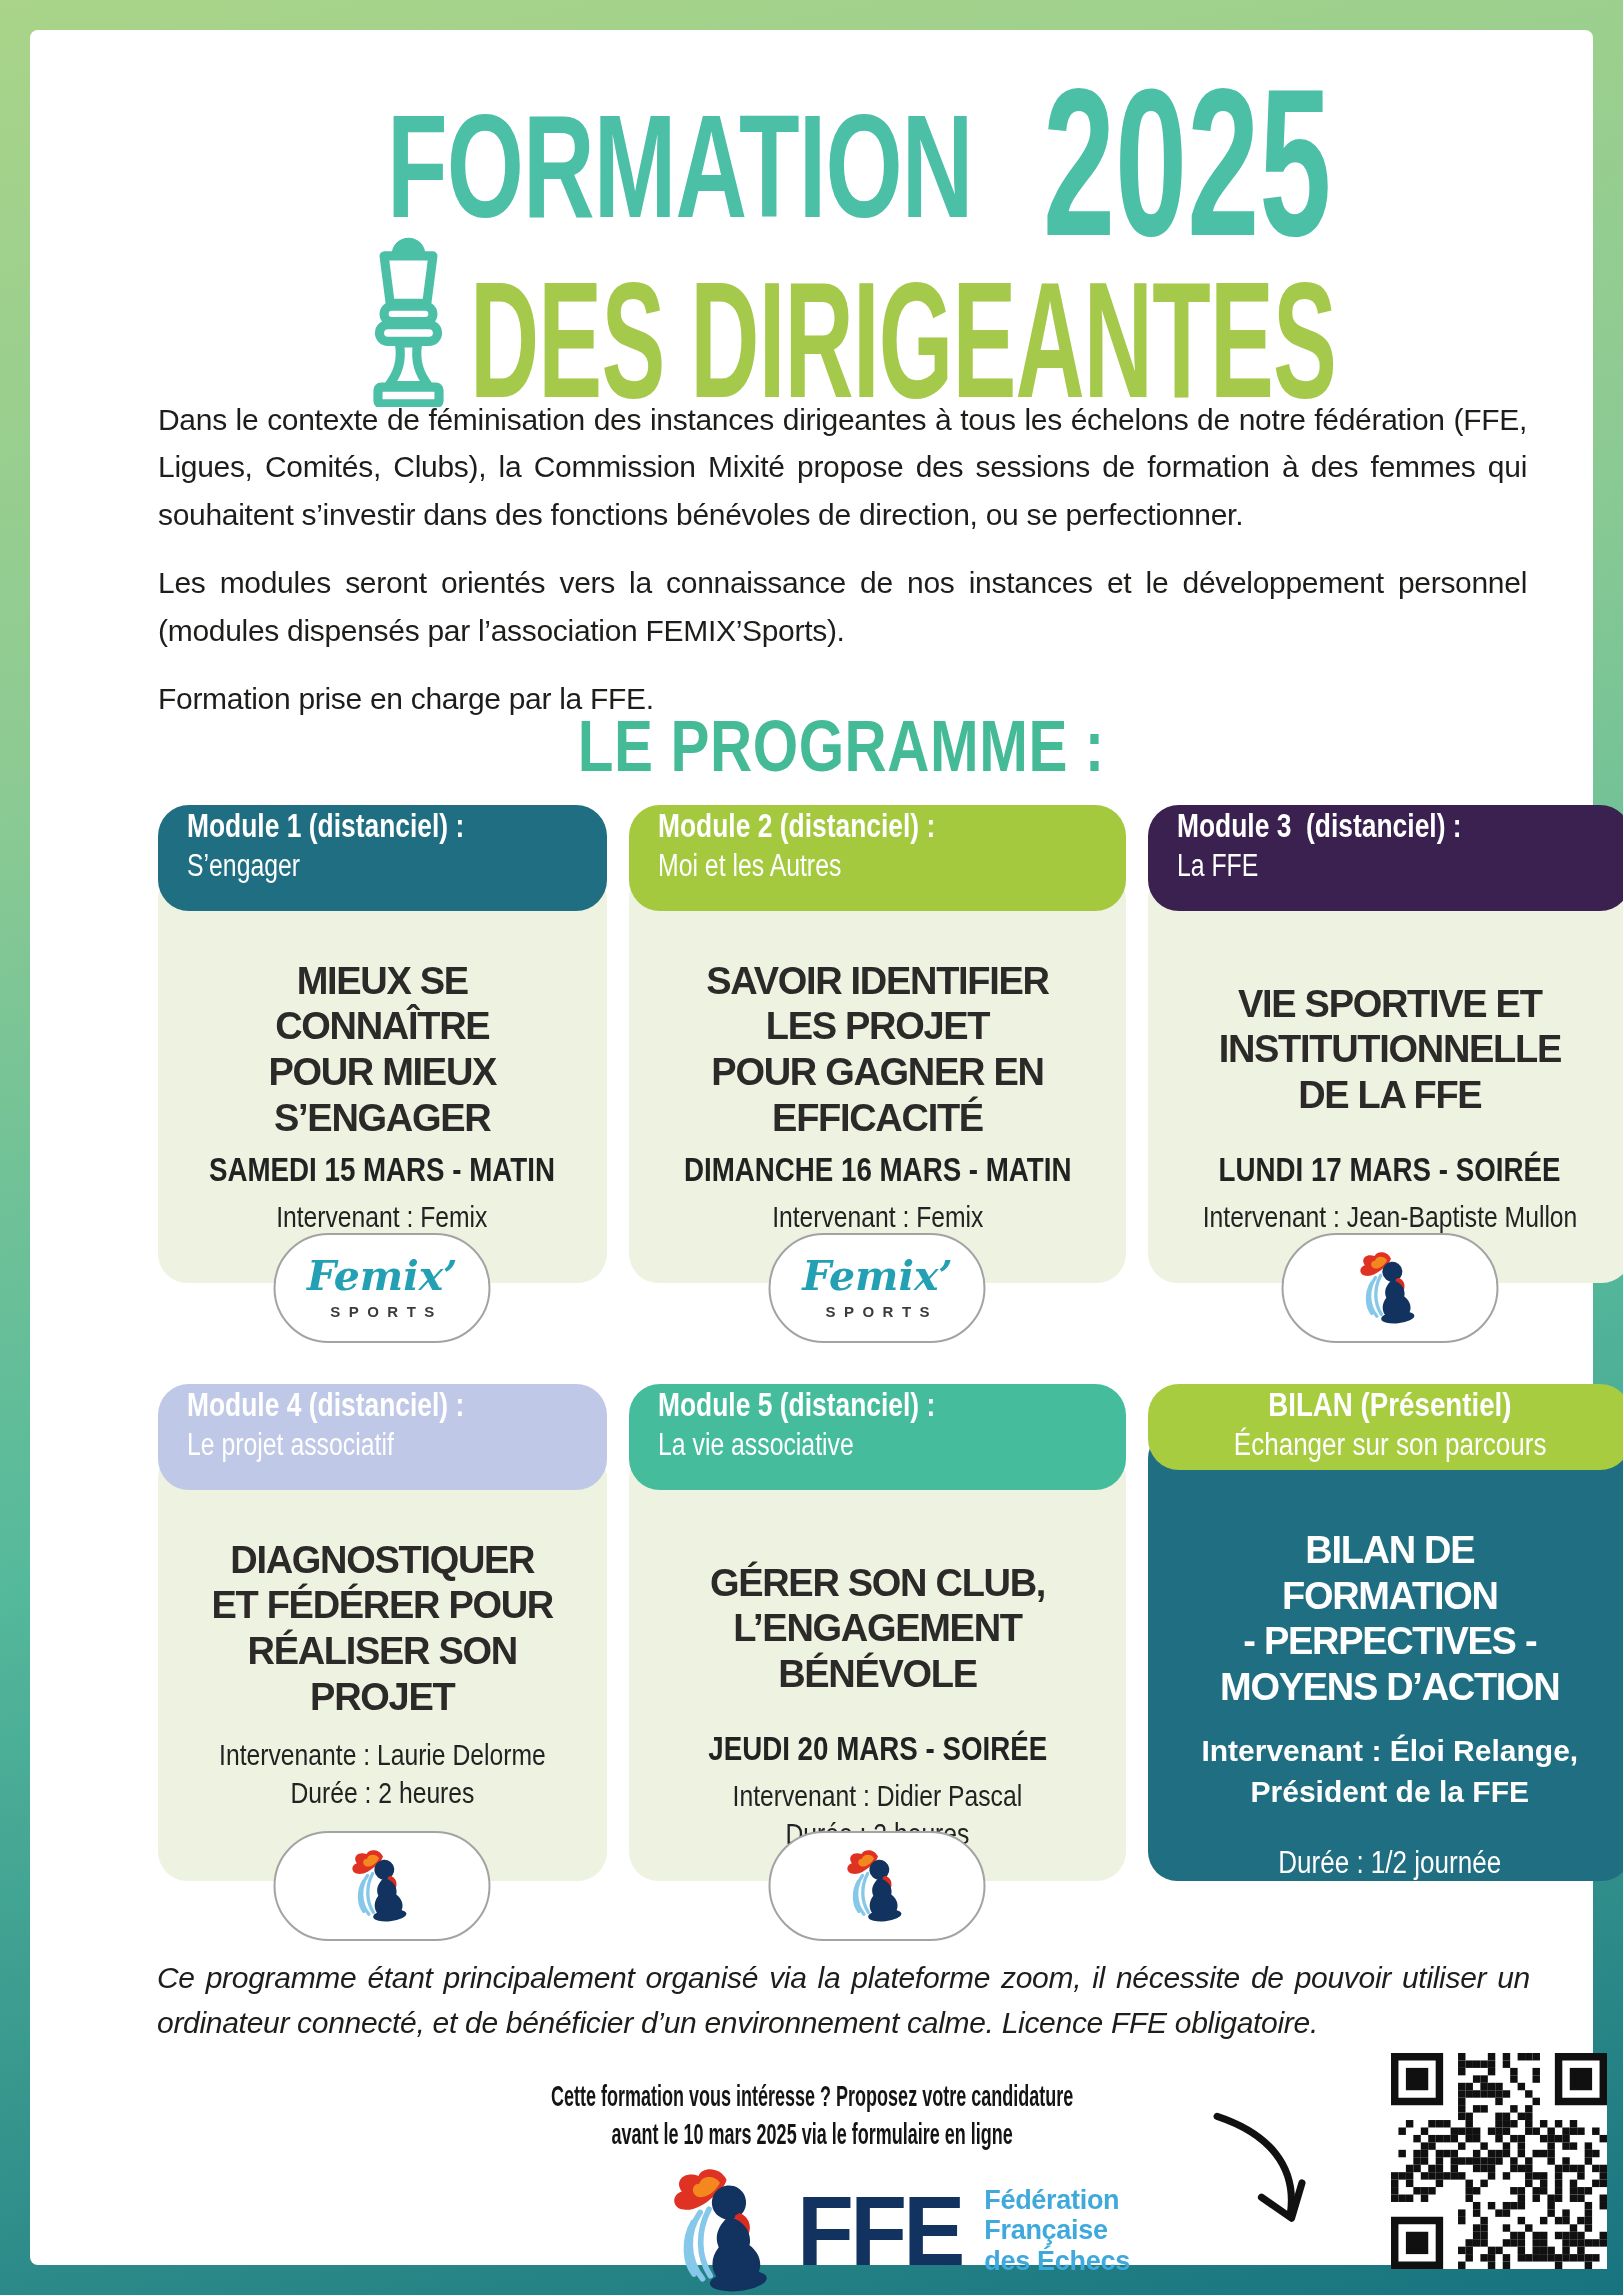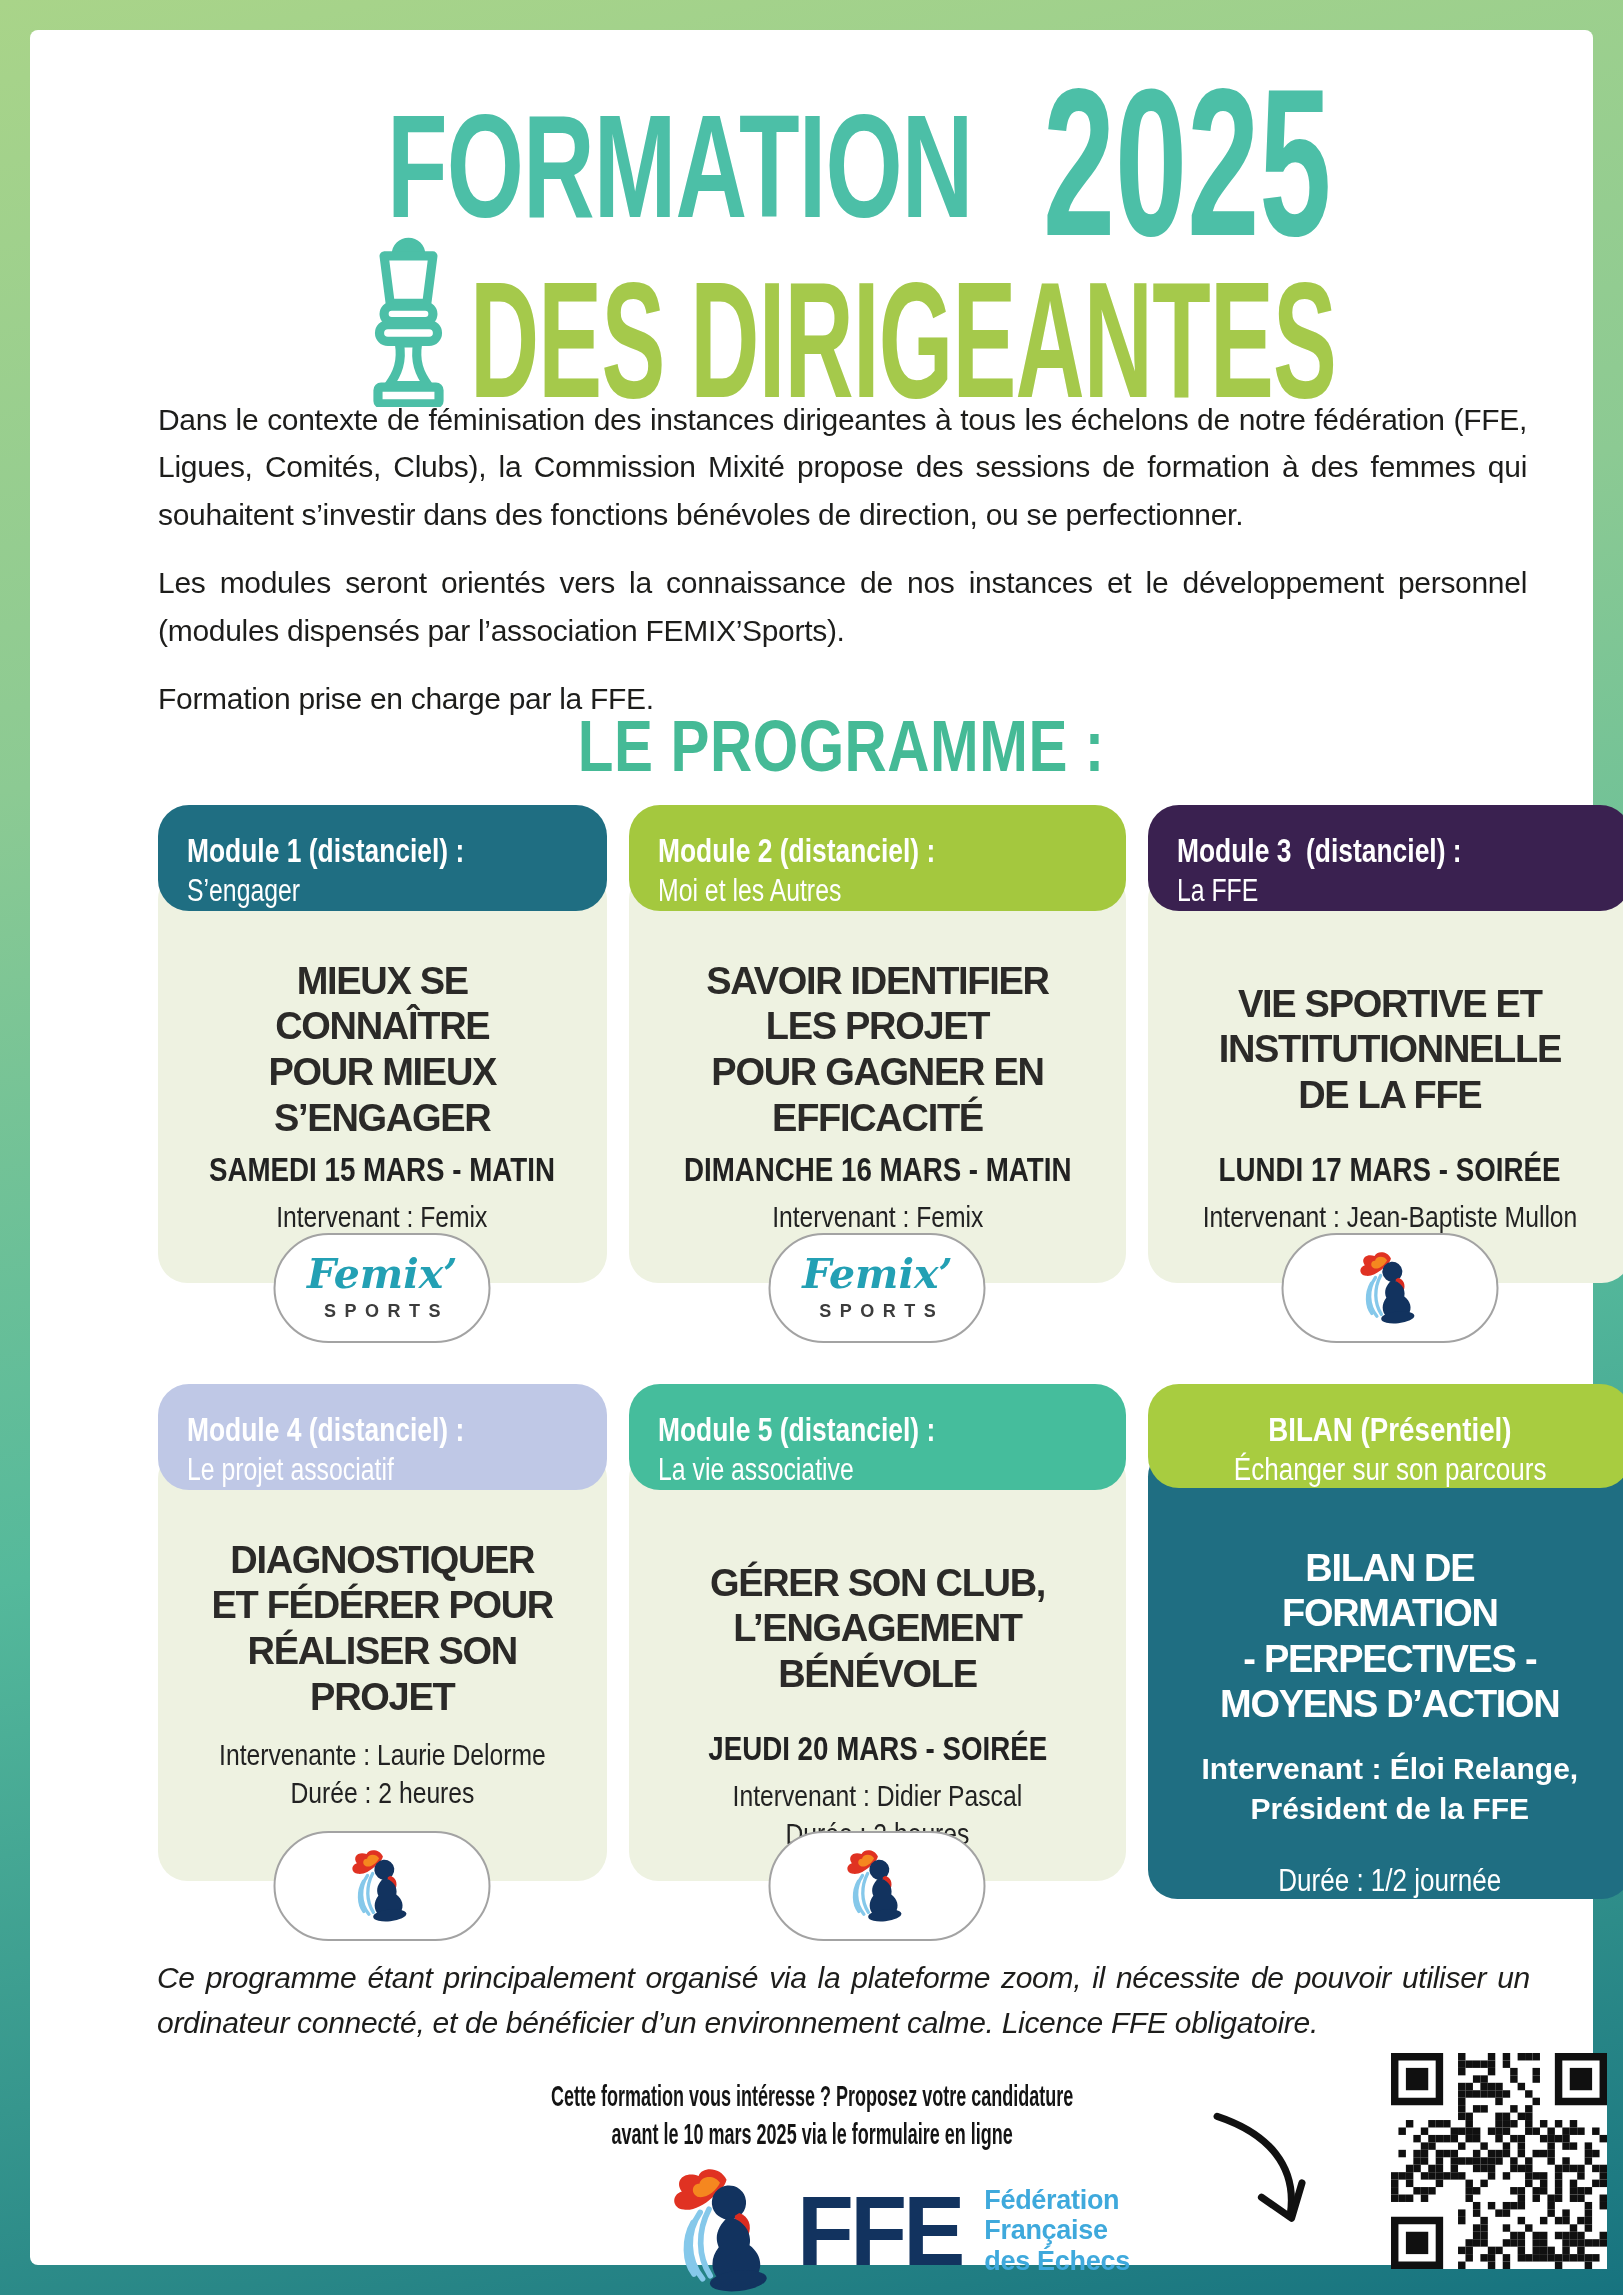"Module 1 (distanciel) :" .card-header { padding: 27px 13px 0 29px -> 2px 13px 0 29px }
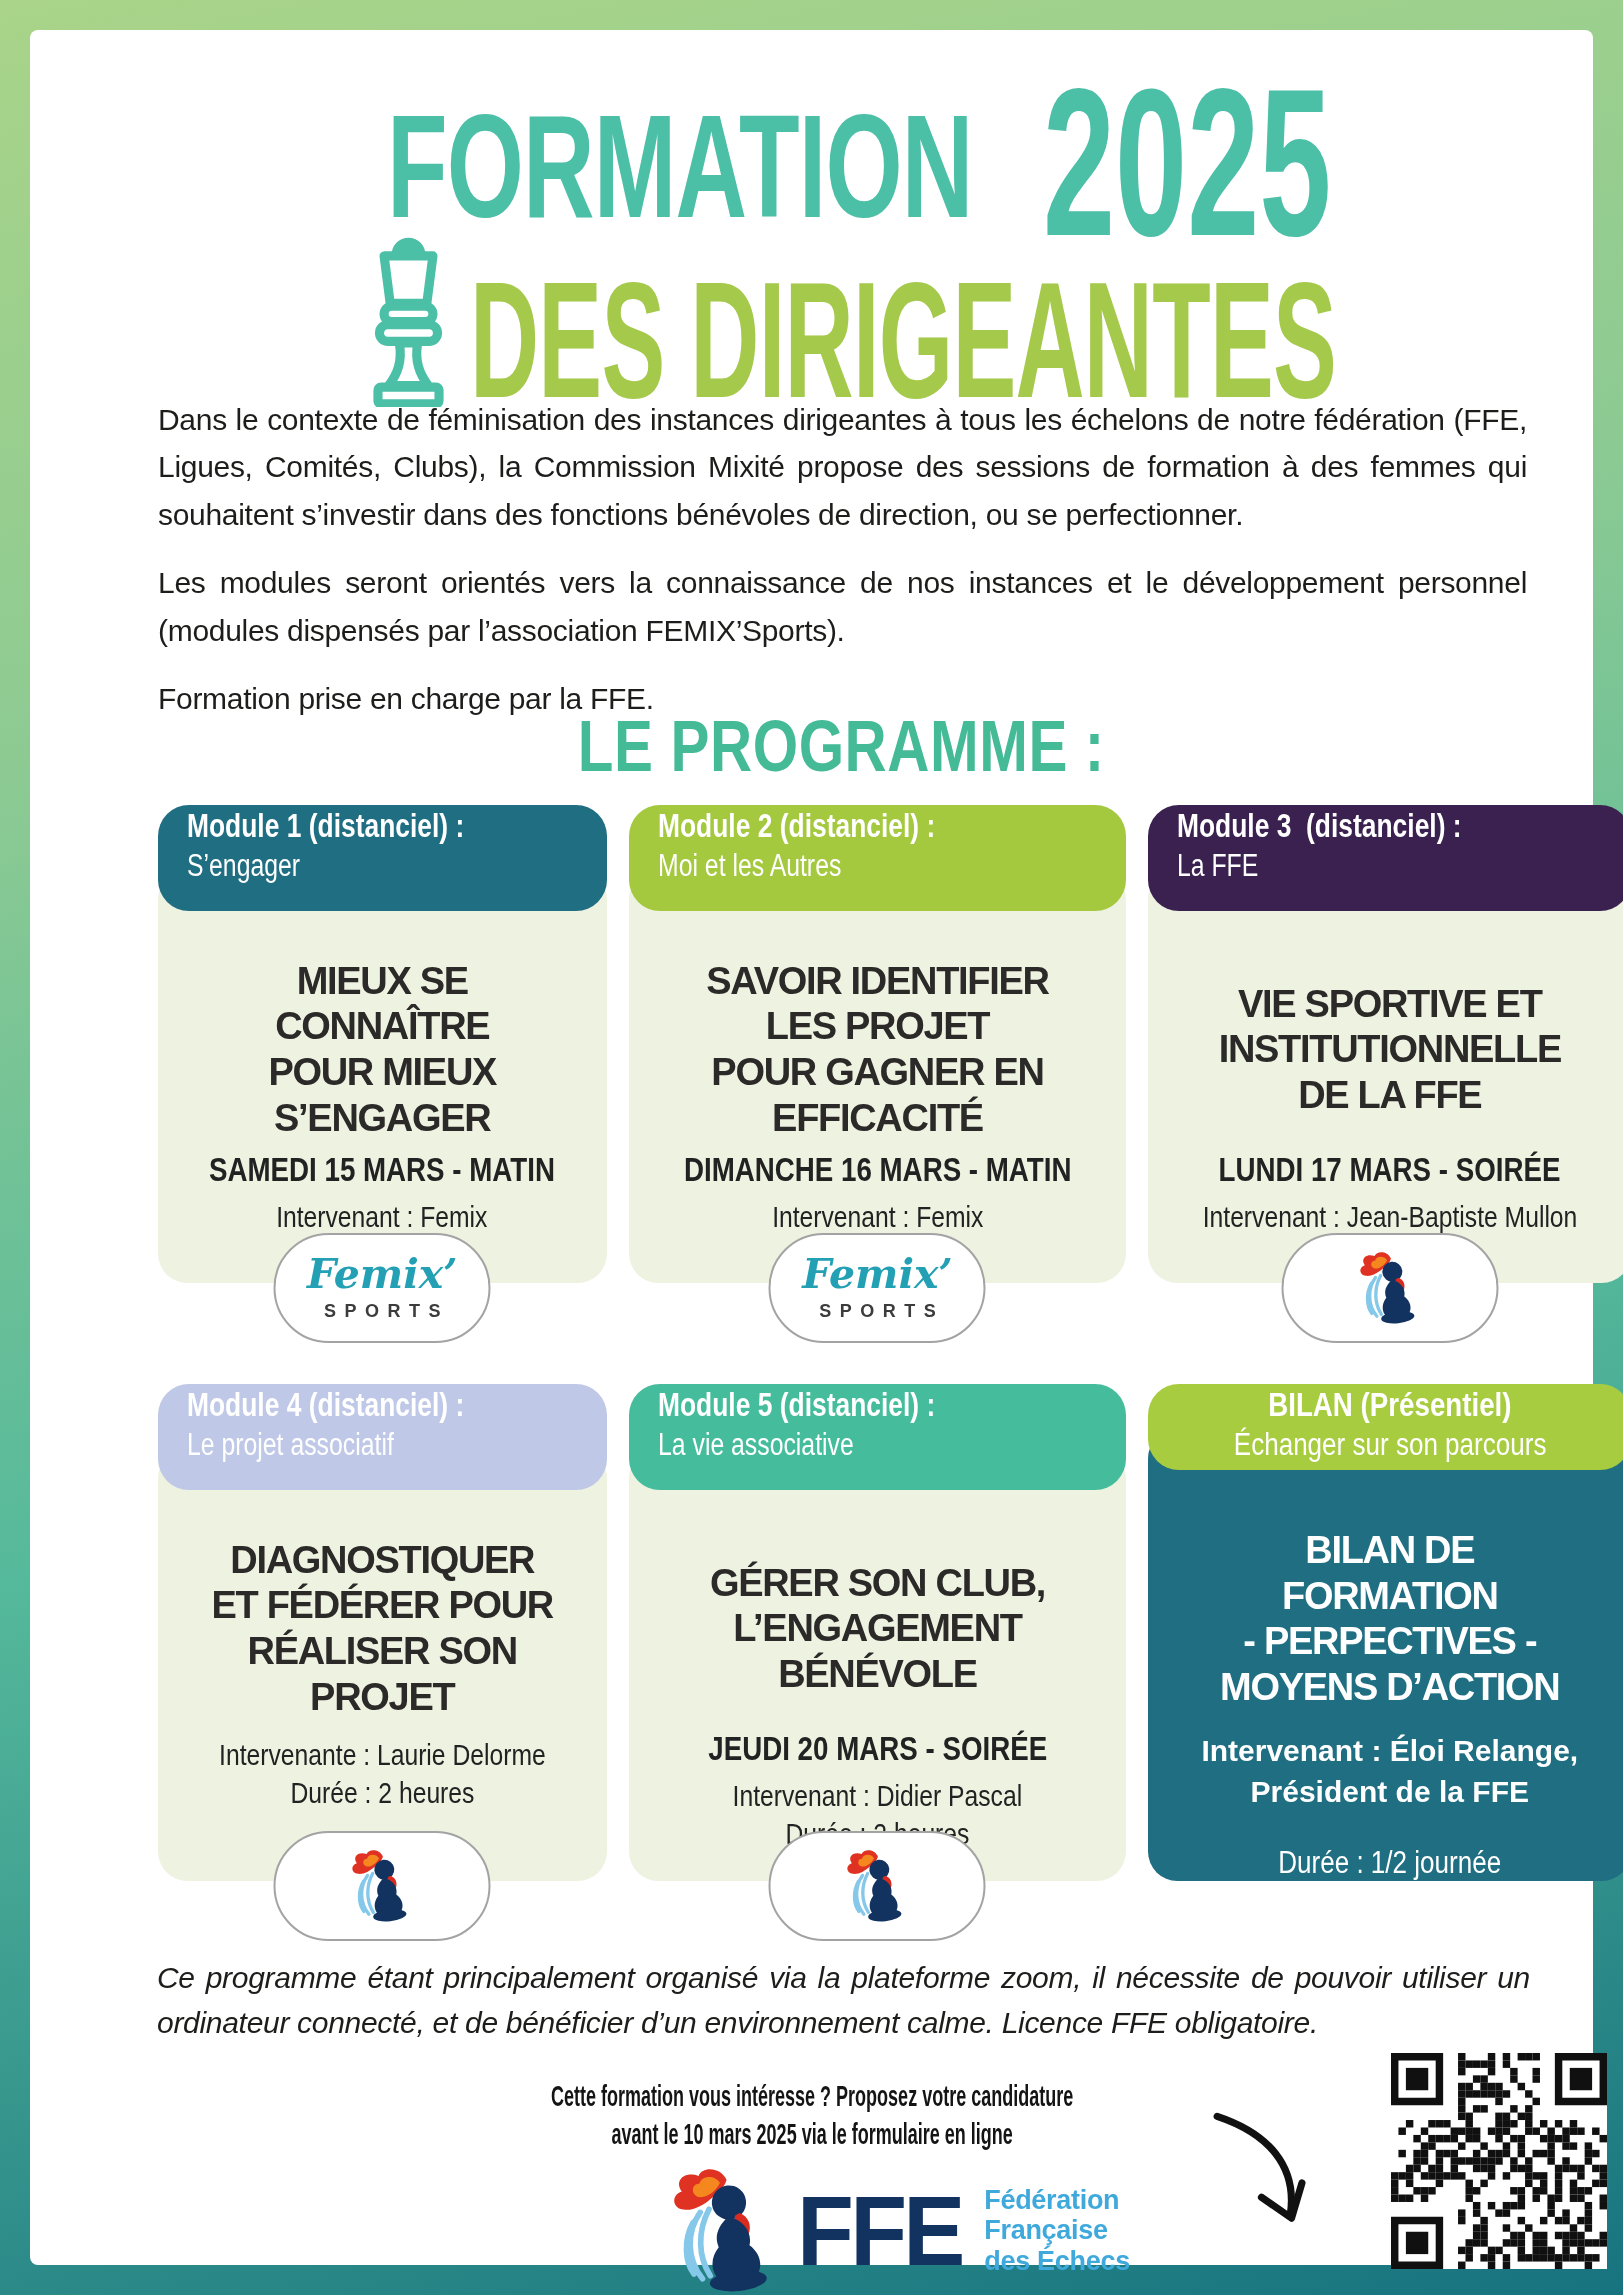"SPORTS" .femix-sub { font-size: 18px -> 15px }
